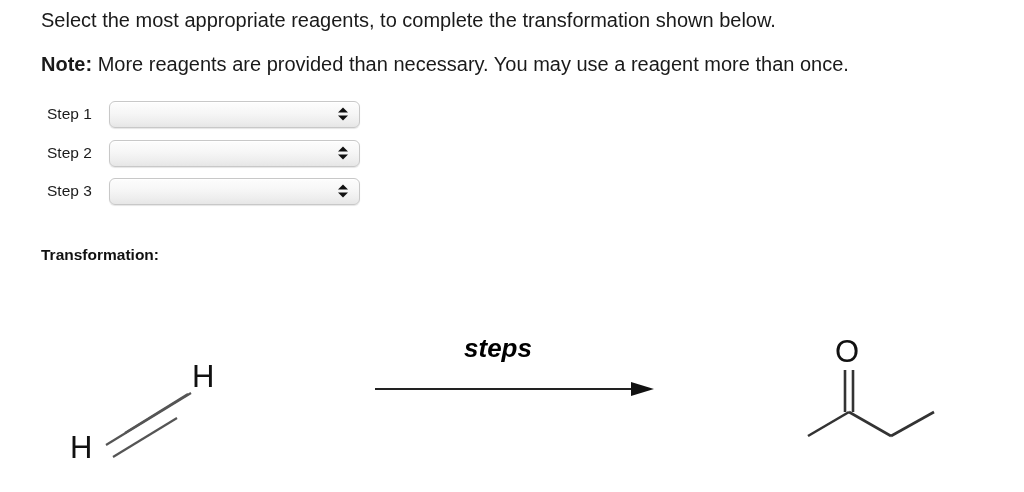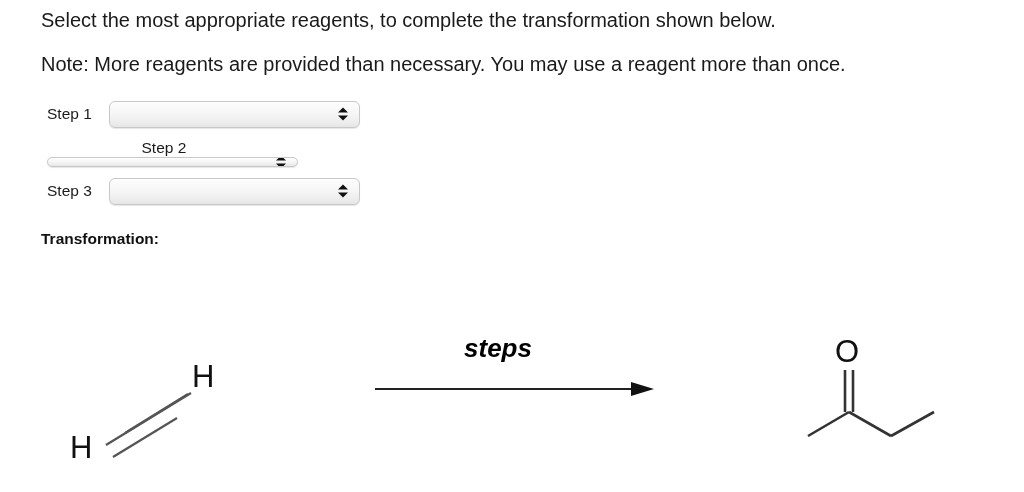"Note:" #note-line .note-label { font-weight: normal -> bold }
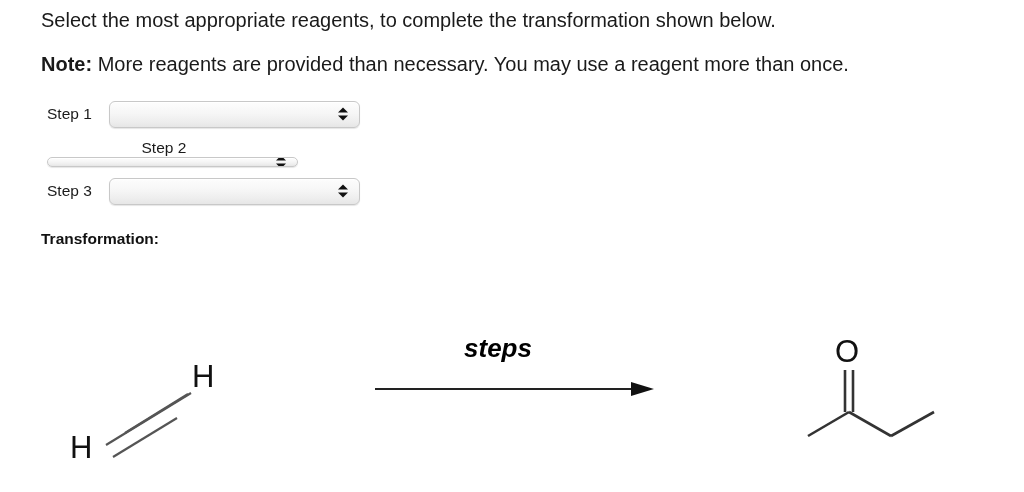"Step 2" #step-row-2 { flex-direction: column -> none }
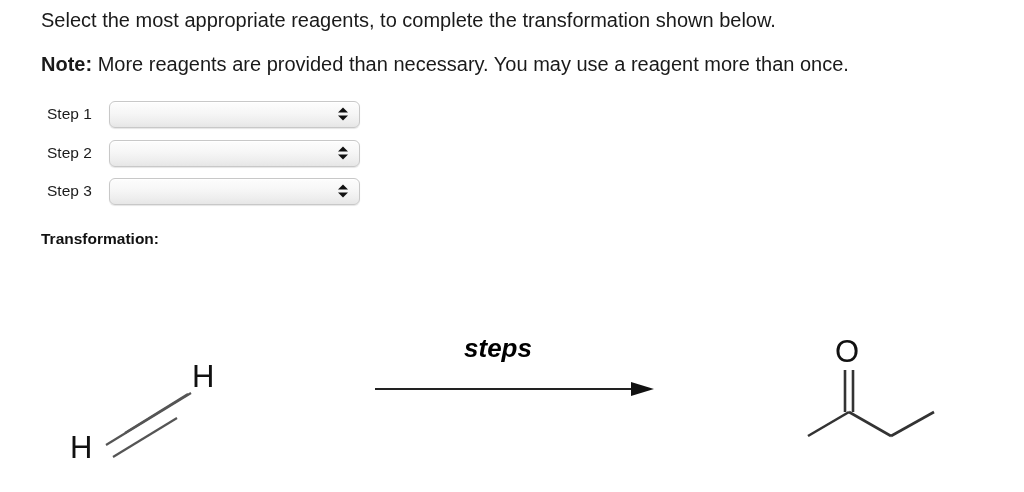"Transformation:" #transformation-heading { top: 230px -> 246px }
